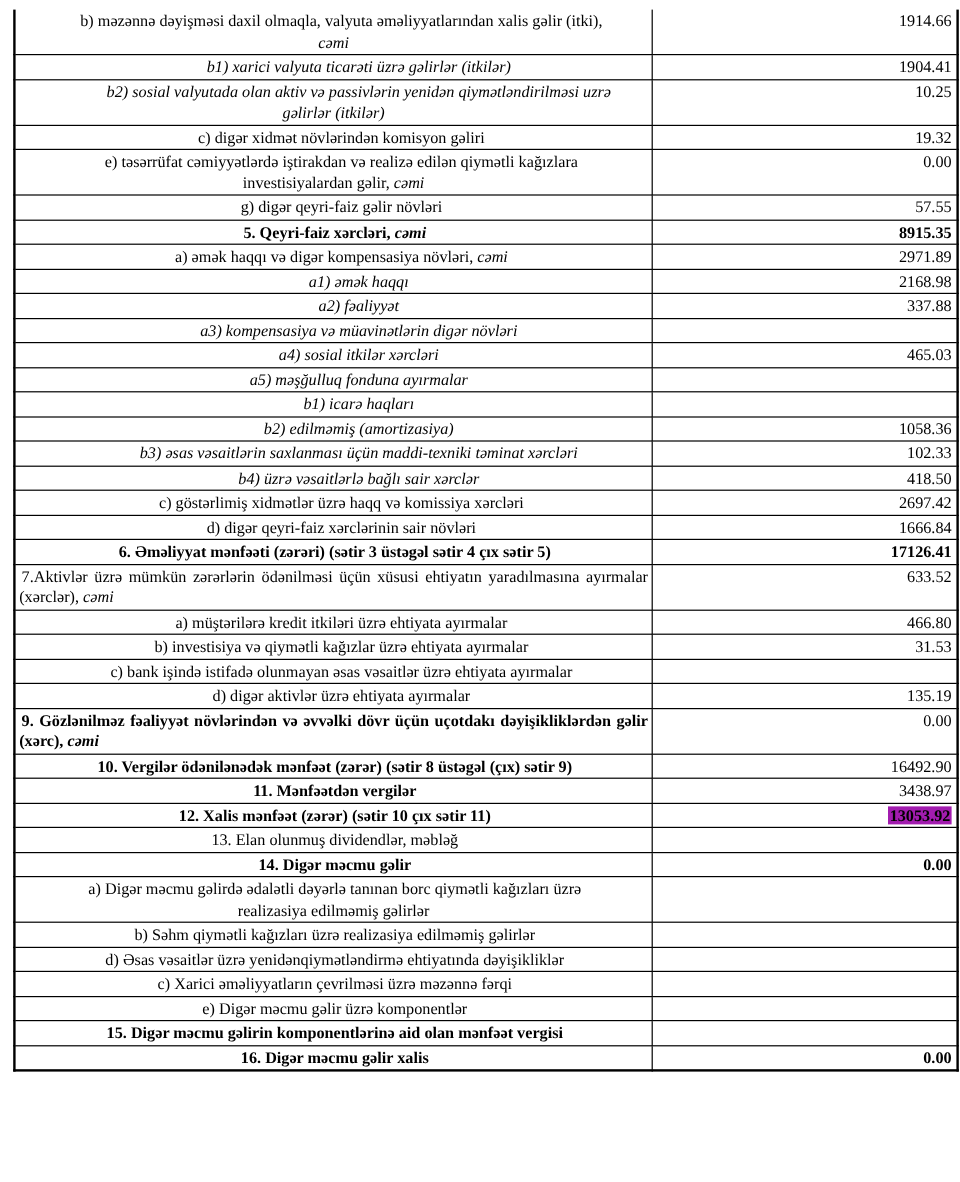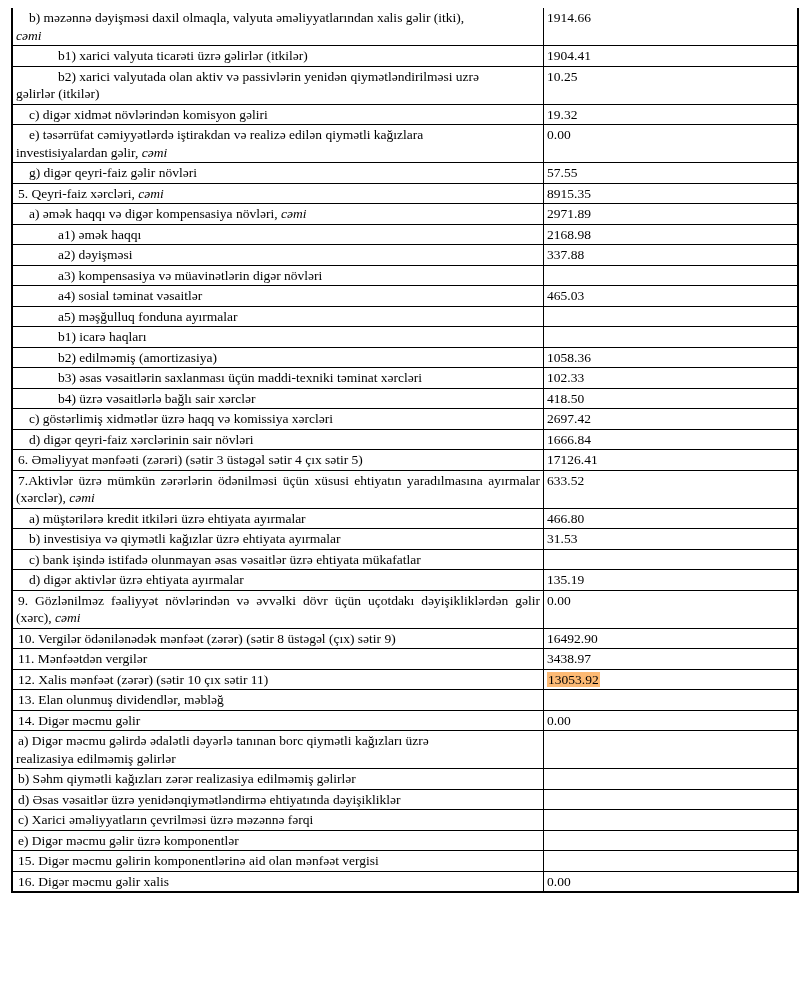"b) məzənnə dəyişməsi daxil olmaqla," .c-label { text-align: none -> center }
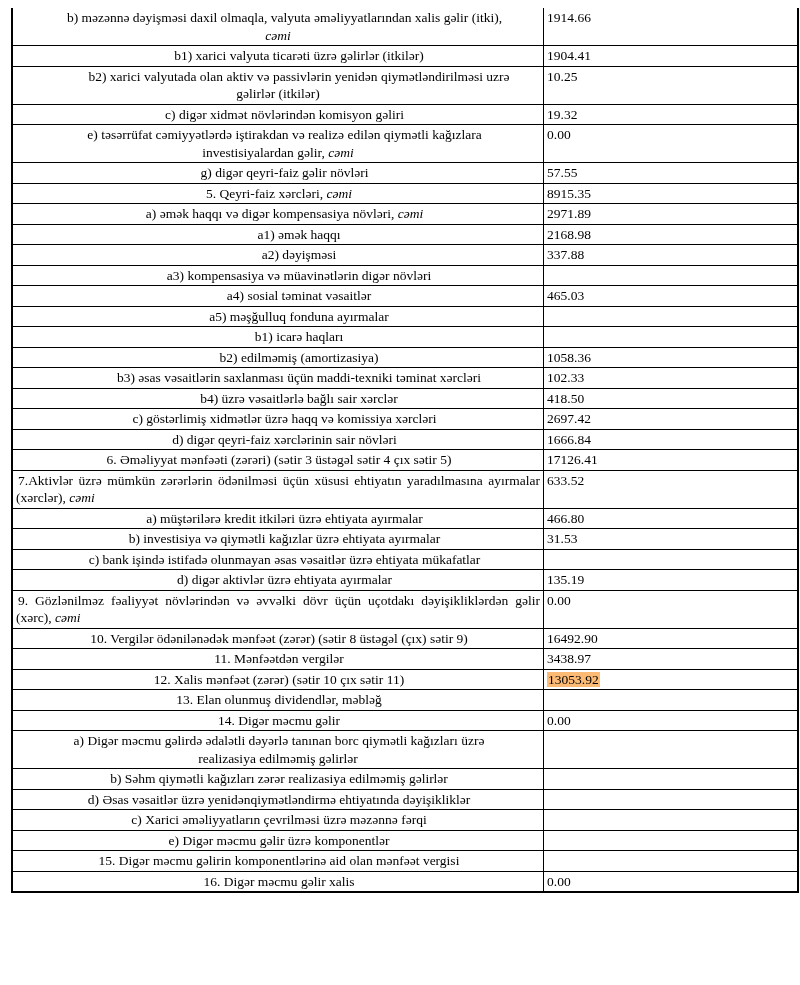"1914.66" .c-val { text-align: left -> right }
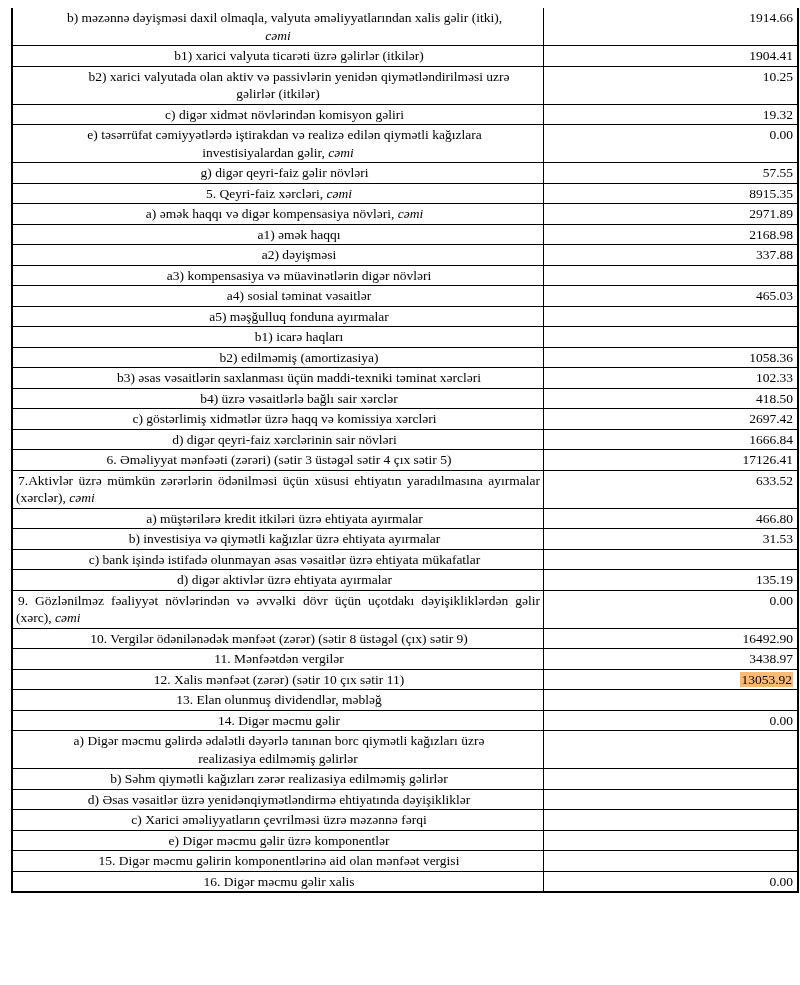"b1) xarici valyuta ticarəti üzrə" .ind2 { font-style: none -> italic }
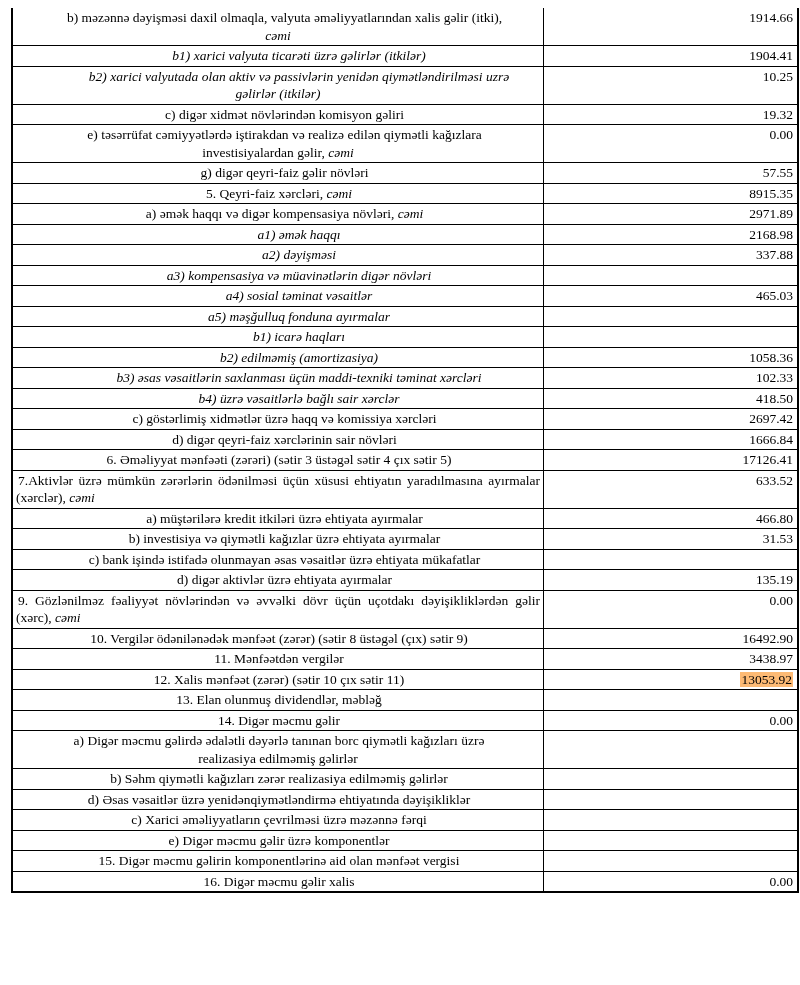"b2) xarici valyutada olan aktiv" span { text: xarici -> sosial }
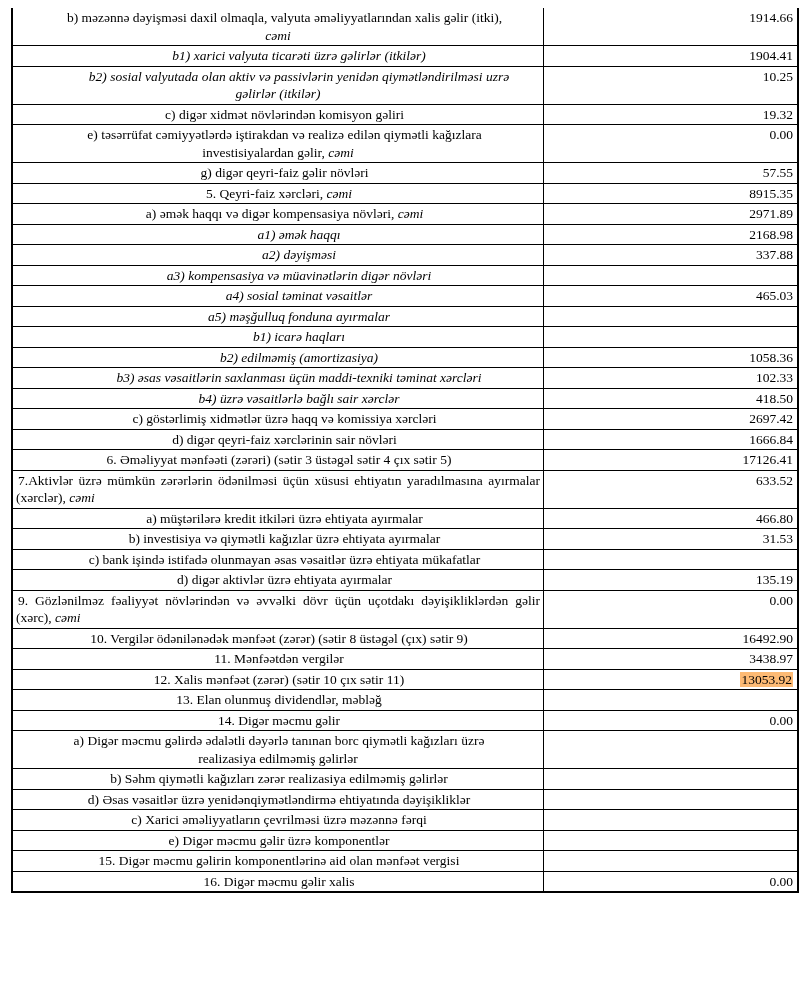"5. Qeyri-faiz xərcləri, cəmi" .b { font-weight: normal -> bold }
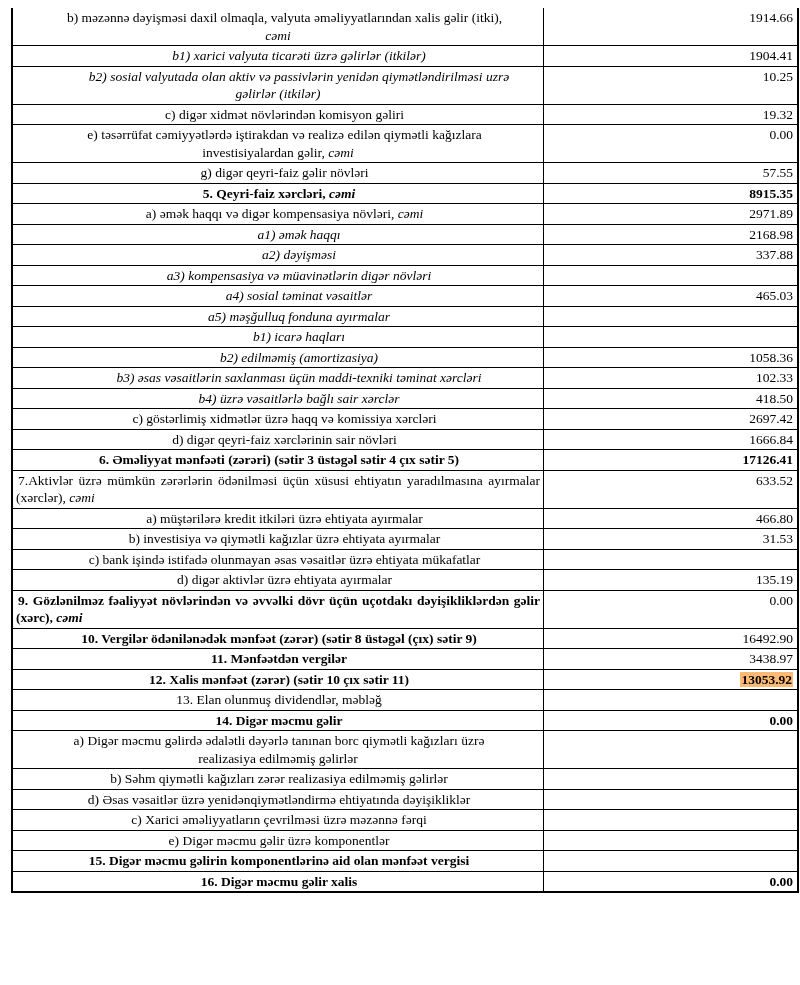"a2) dəyişməsi" span { text: dəyişməsi -> fəaliyyət }
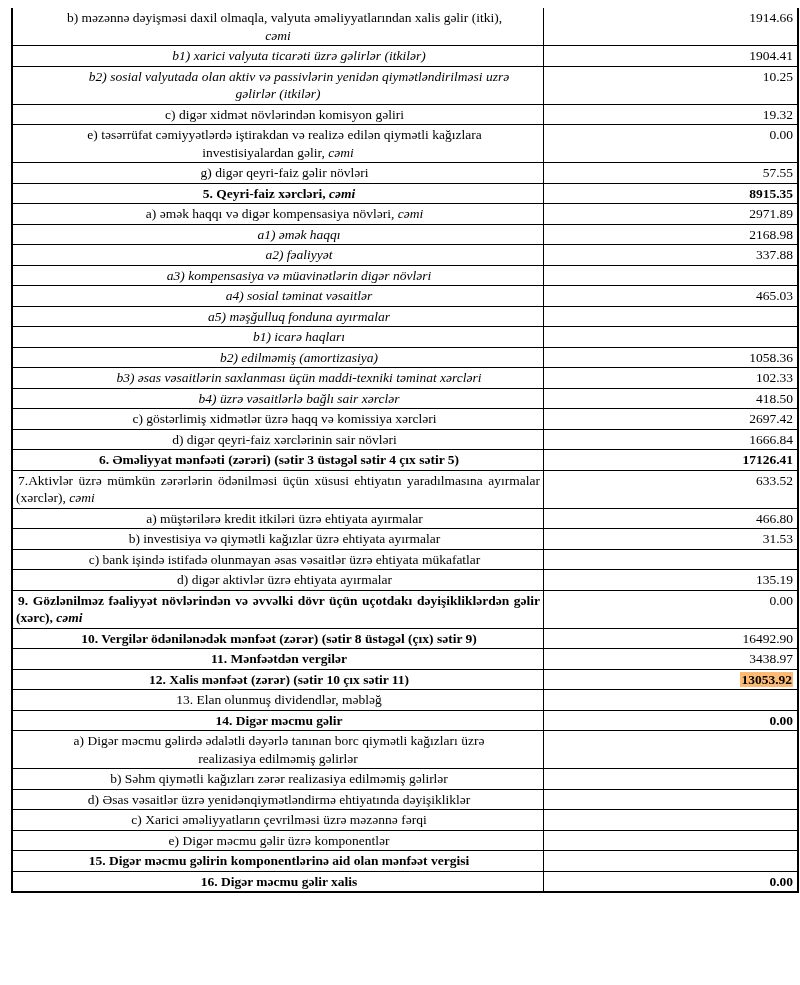"a4) sosial təminat vəsaitlər" span { text: təminat vəsaitlər -> itkilər xərcləri }
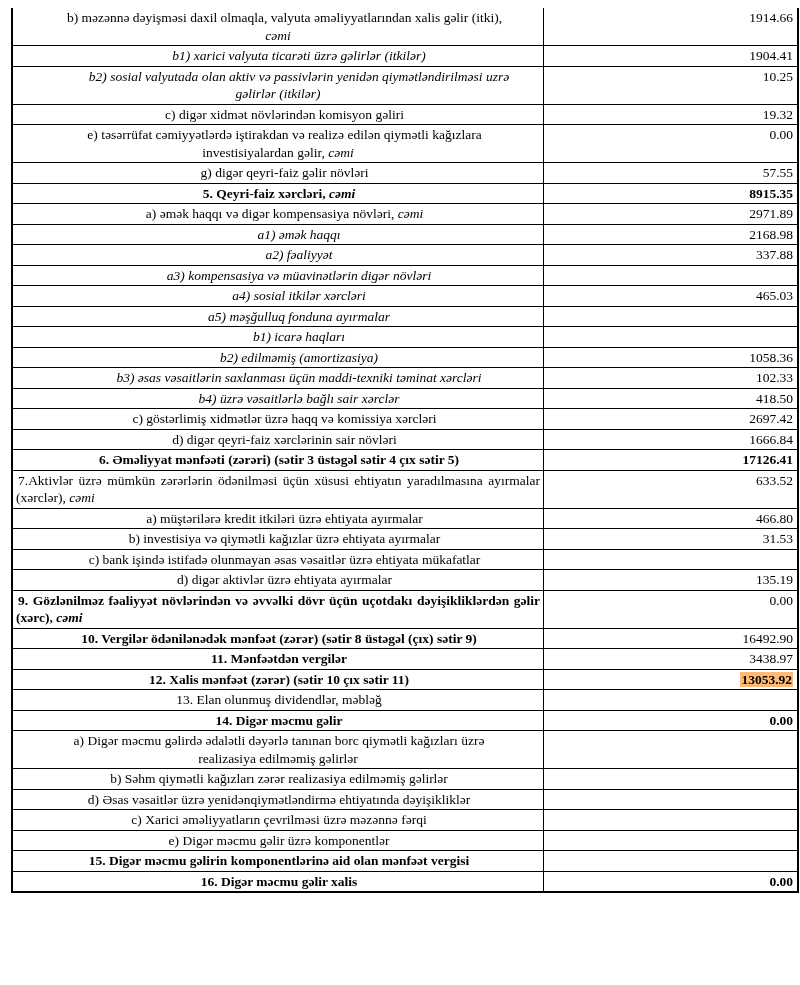"c) bank işində istifadə olunmayan" span { text: mükafatlar -> ayırmalar }
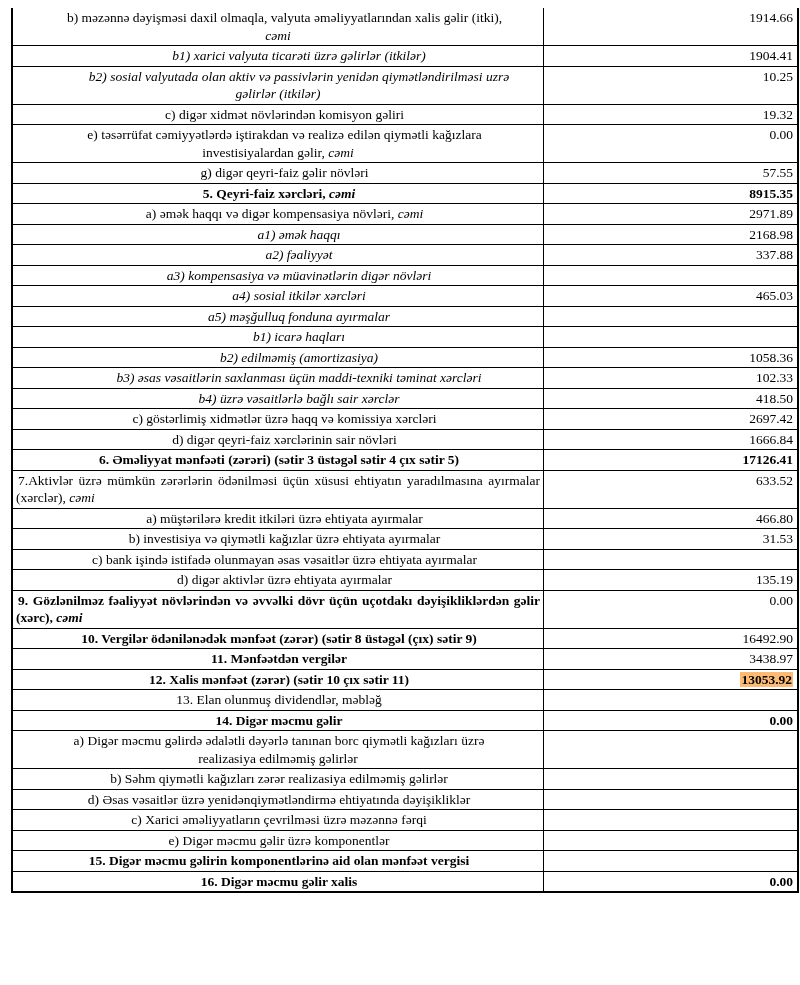"13053.92" .hl { background: #fdba74 -> #a21caf }
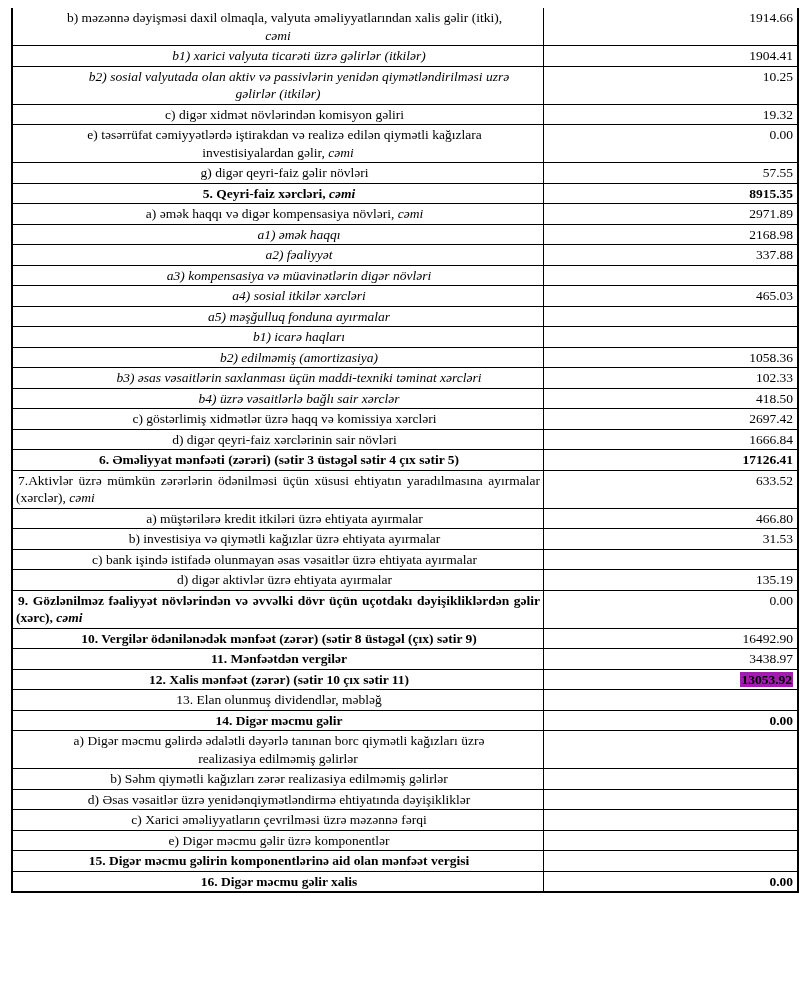"b) Səhm qiymətli kağızları zərər" span { text: zərər -> üzrə }
